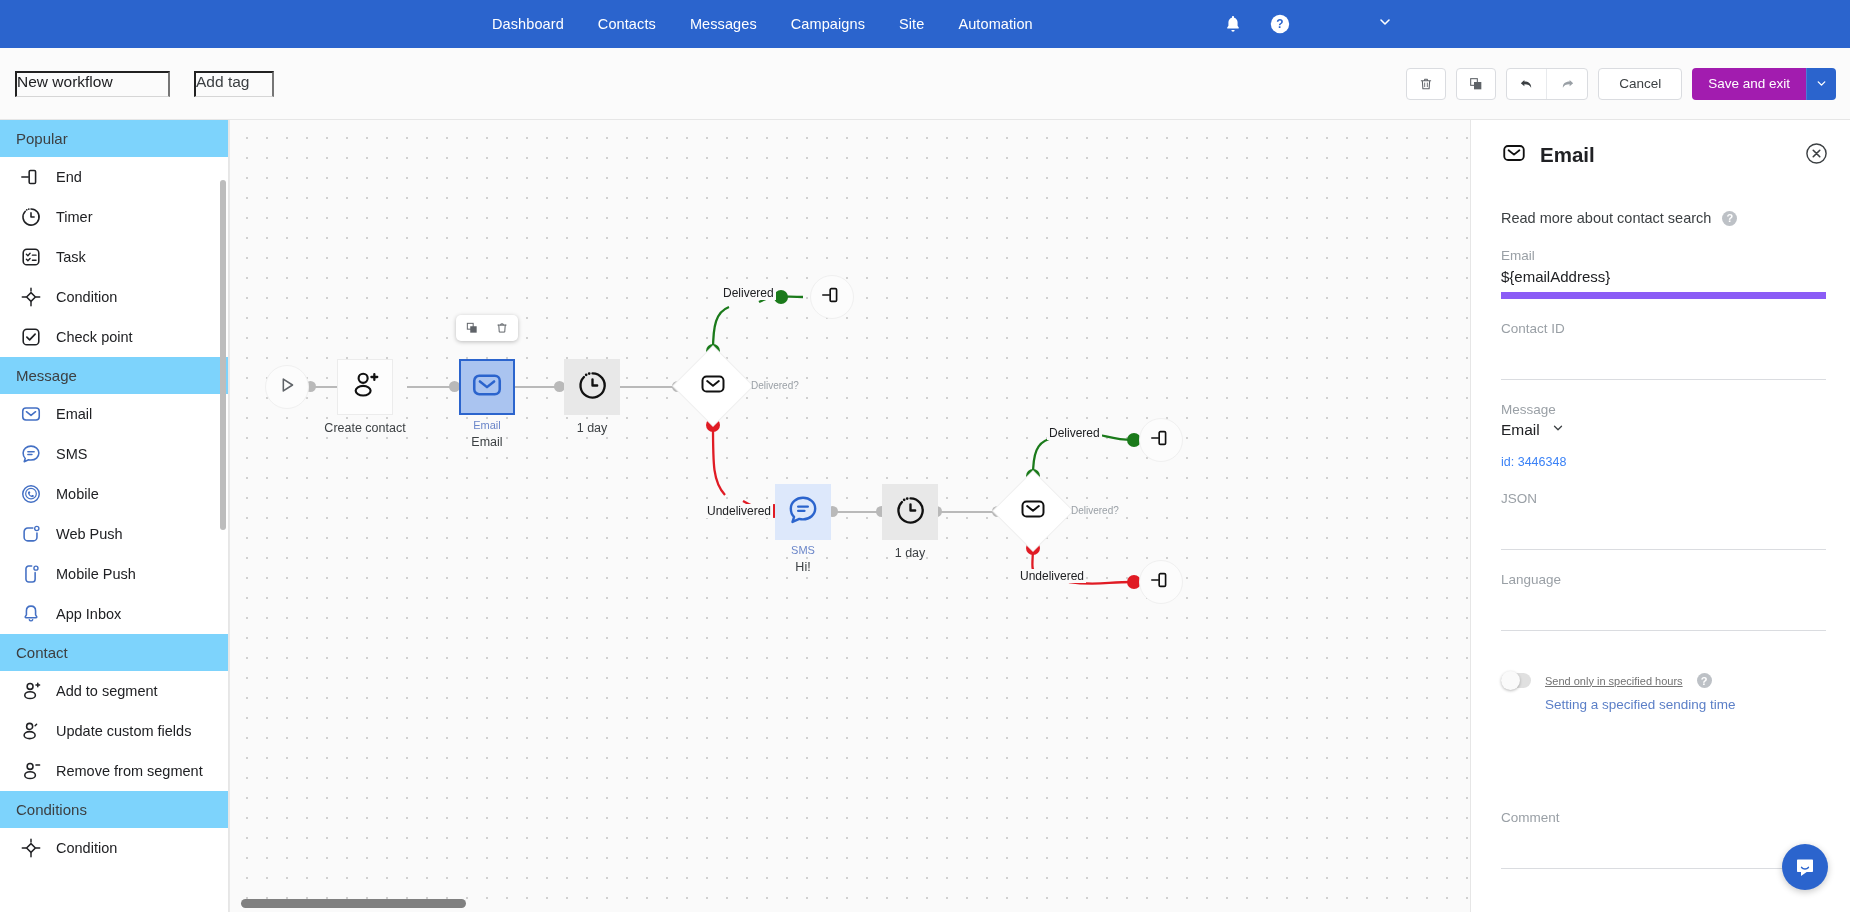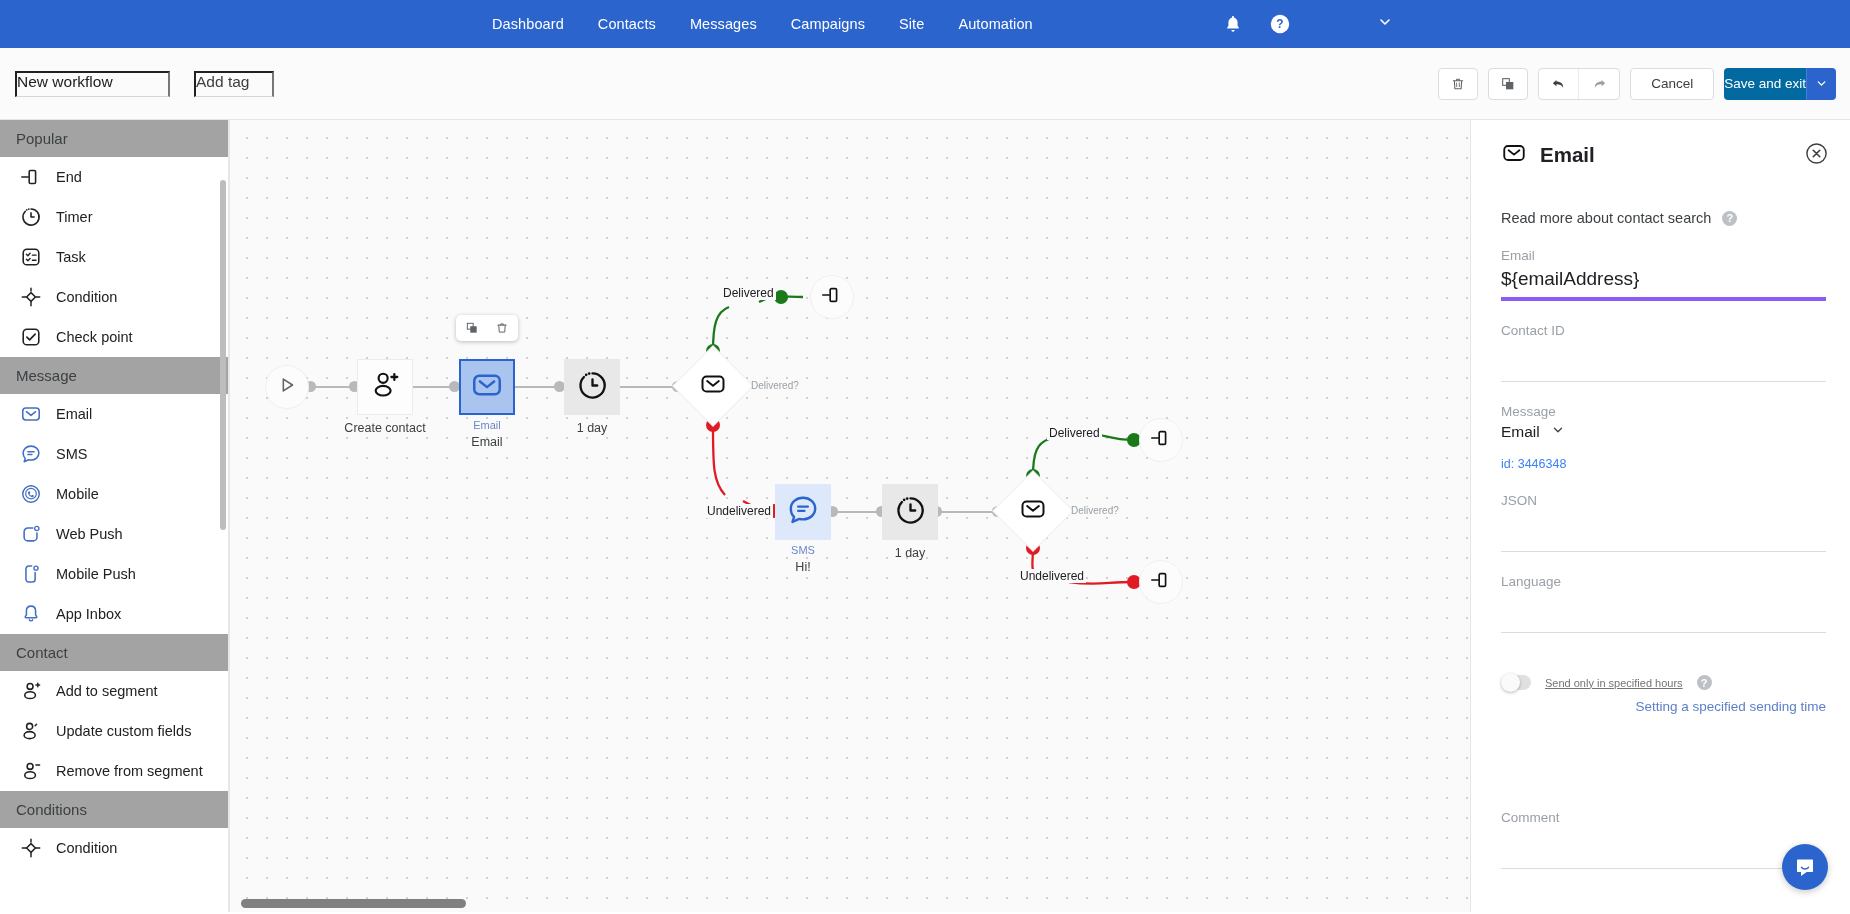"Save and exit" .btn-save { background: #0369a1 -> #a21caf; padding: 0 0 -> 0 16px }
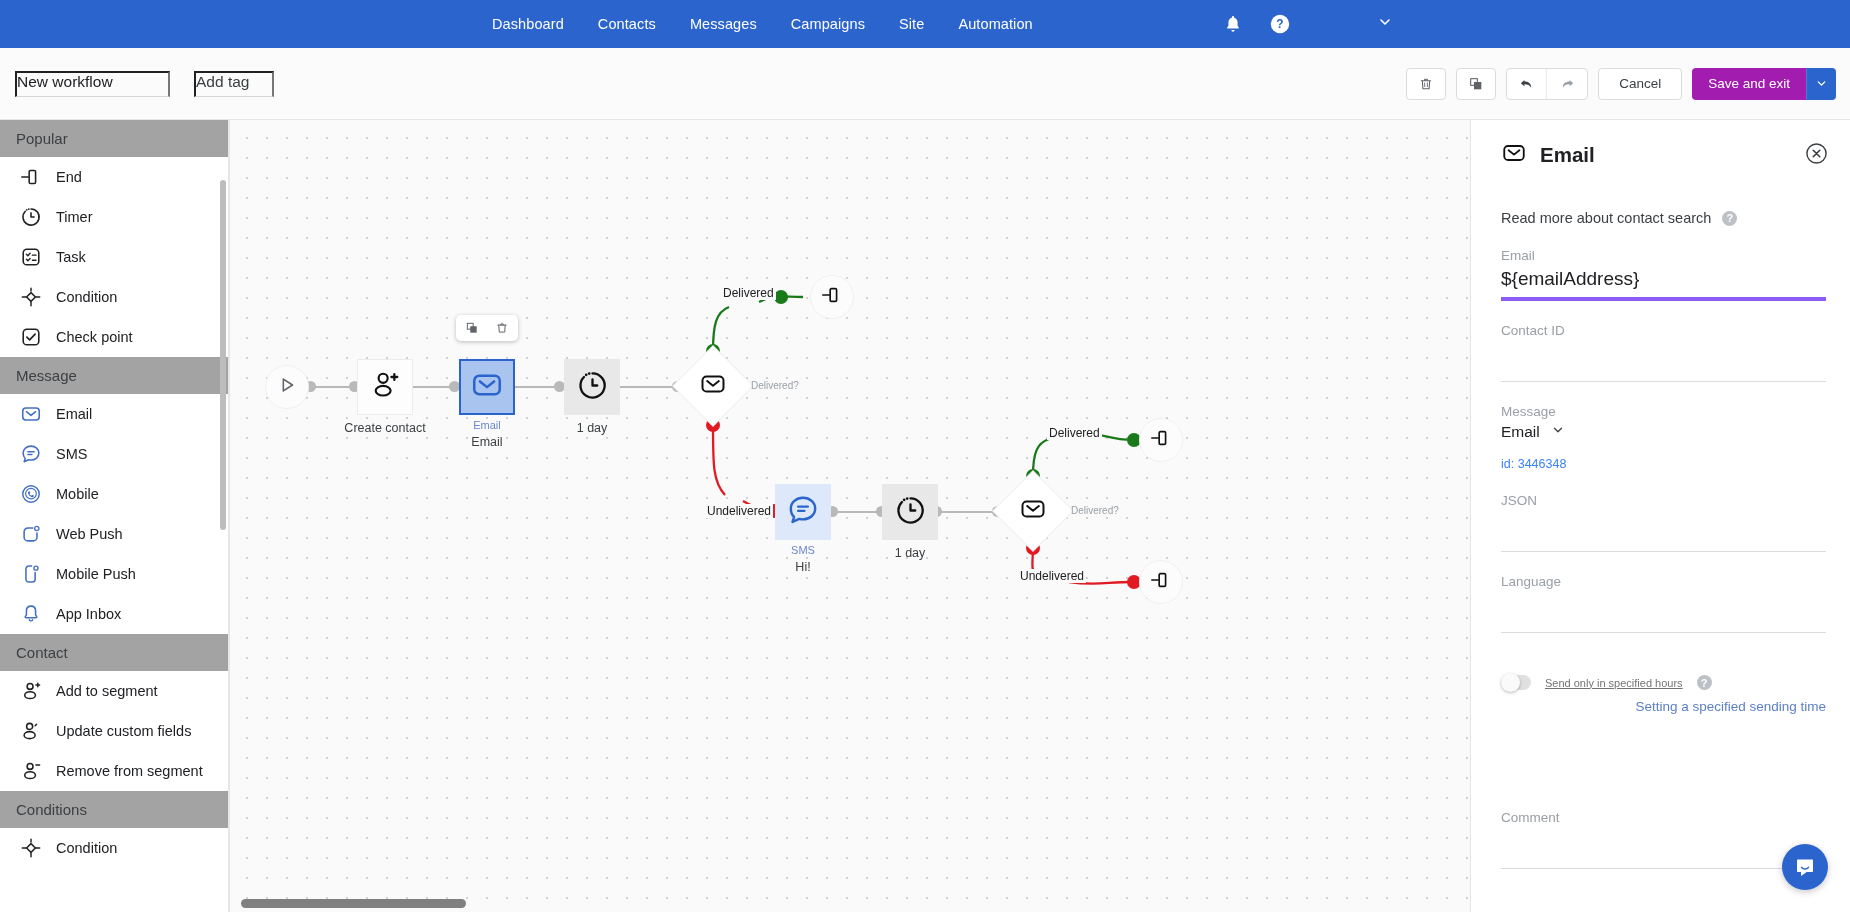"Popular" .sb-header { background: #a3a3a3 -> #7dd3fc }
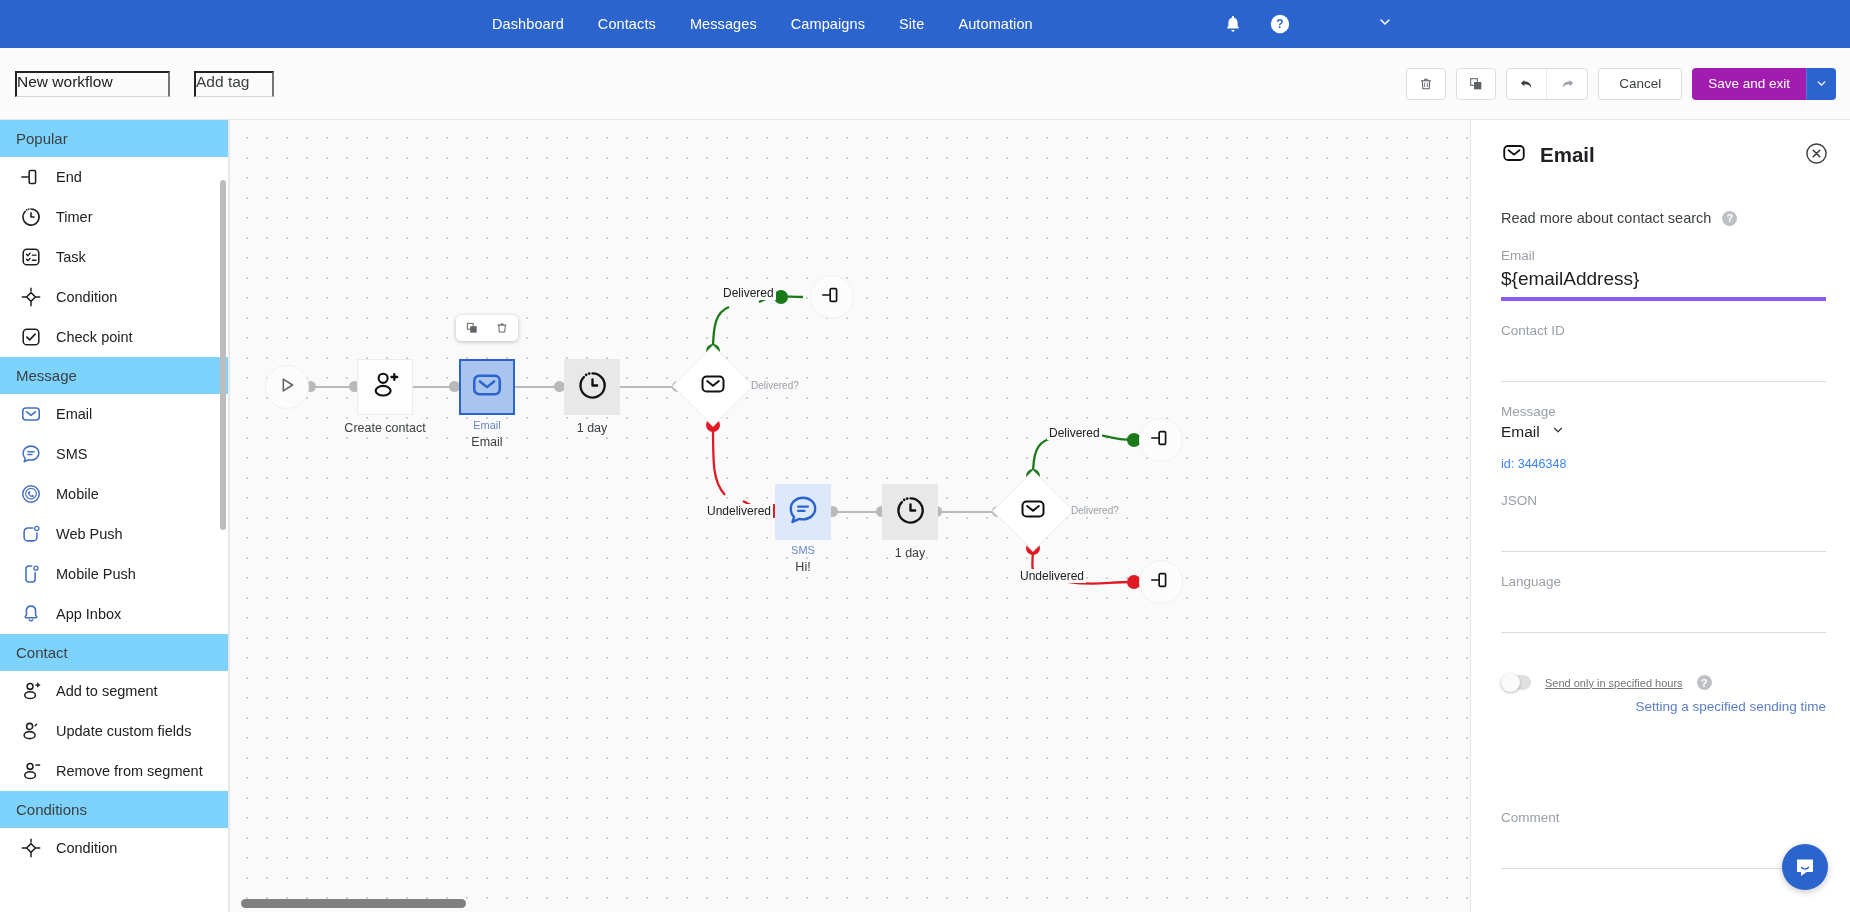"${emailAddress}" .field-value { border-bottom: 4px solid #8b5cf6 -> 7px solid #8b5cf6; font-size: 19px -> 15px }
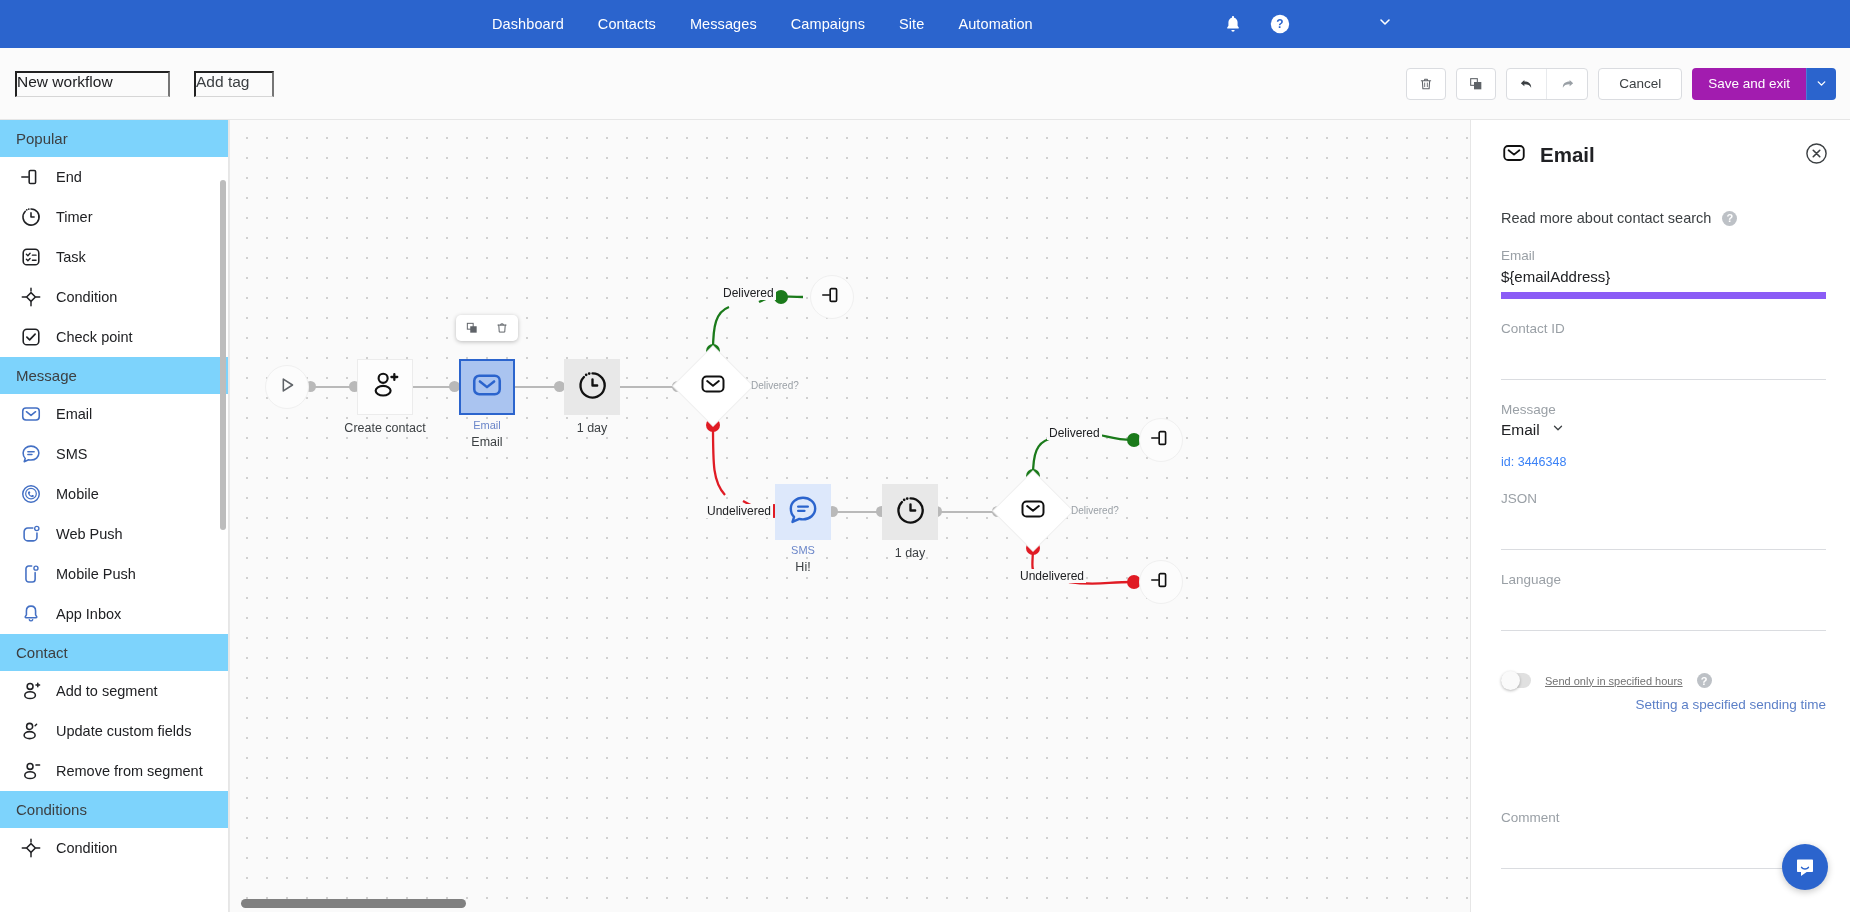"Create contact" div.node { left: 128px -> 108px }
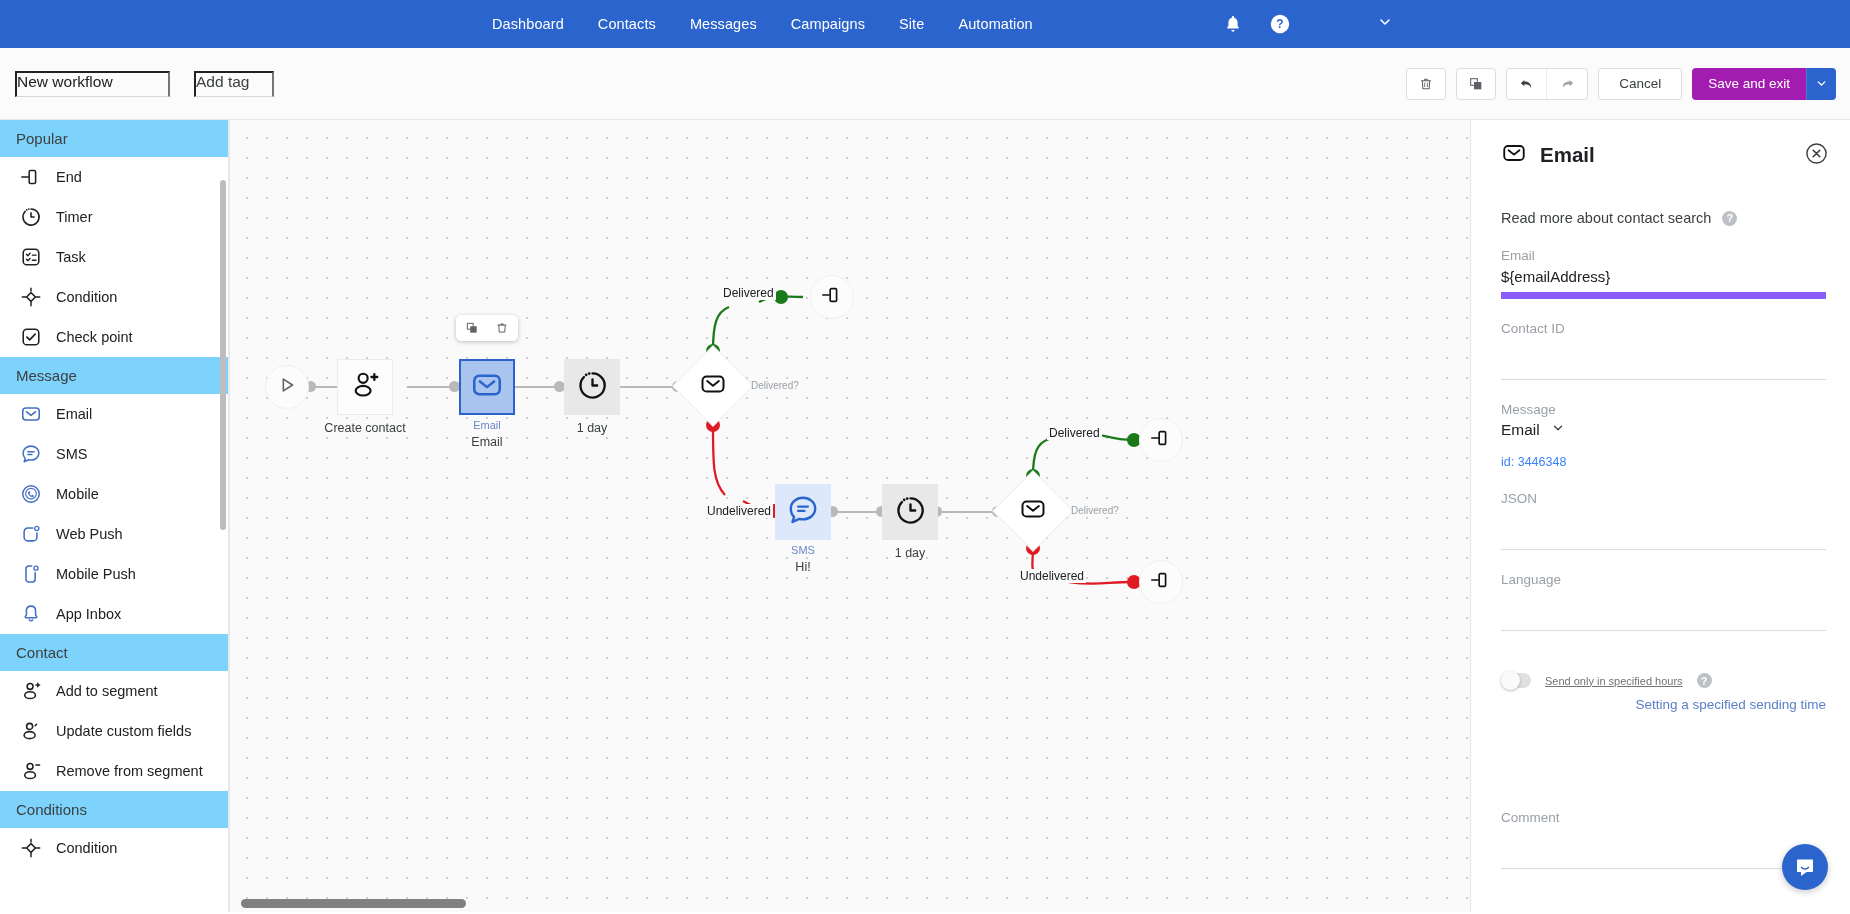"Setting a specified sending time" .sub-link { text-align: right -> none }
